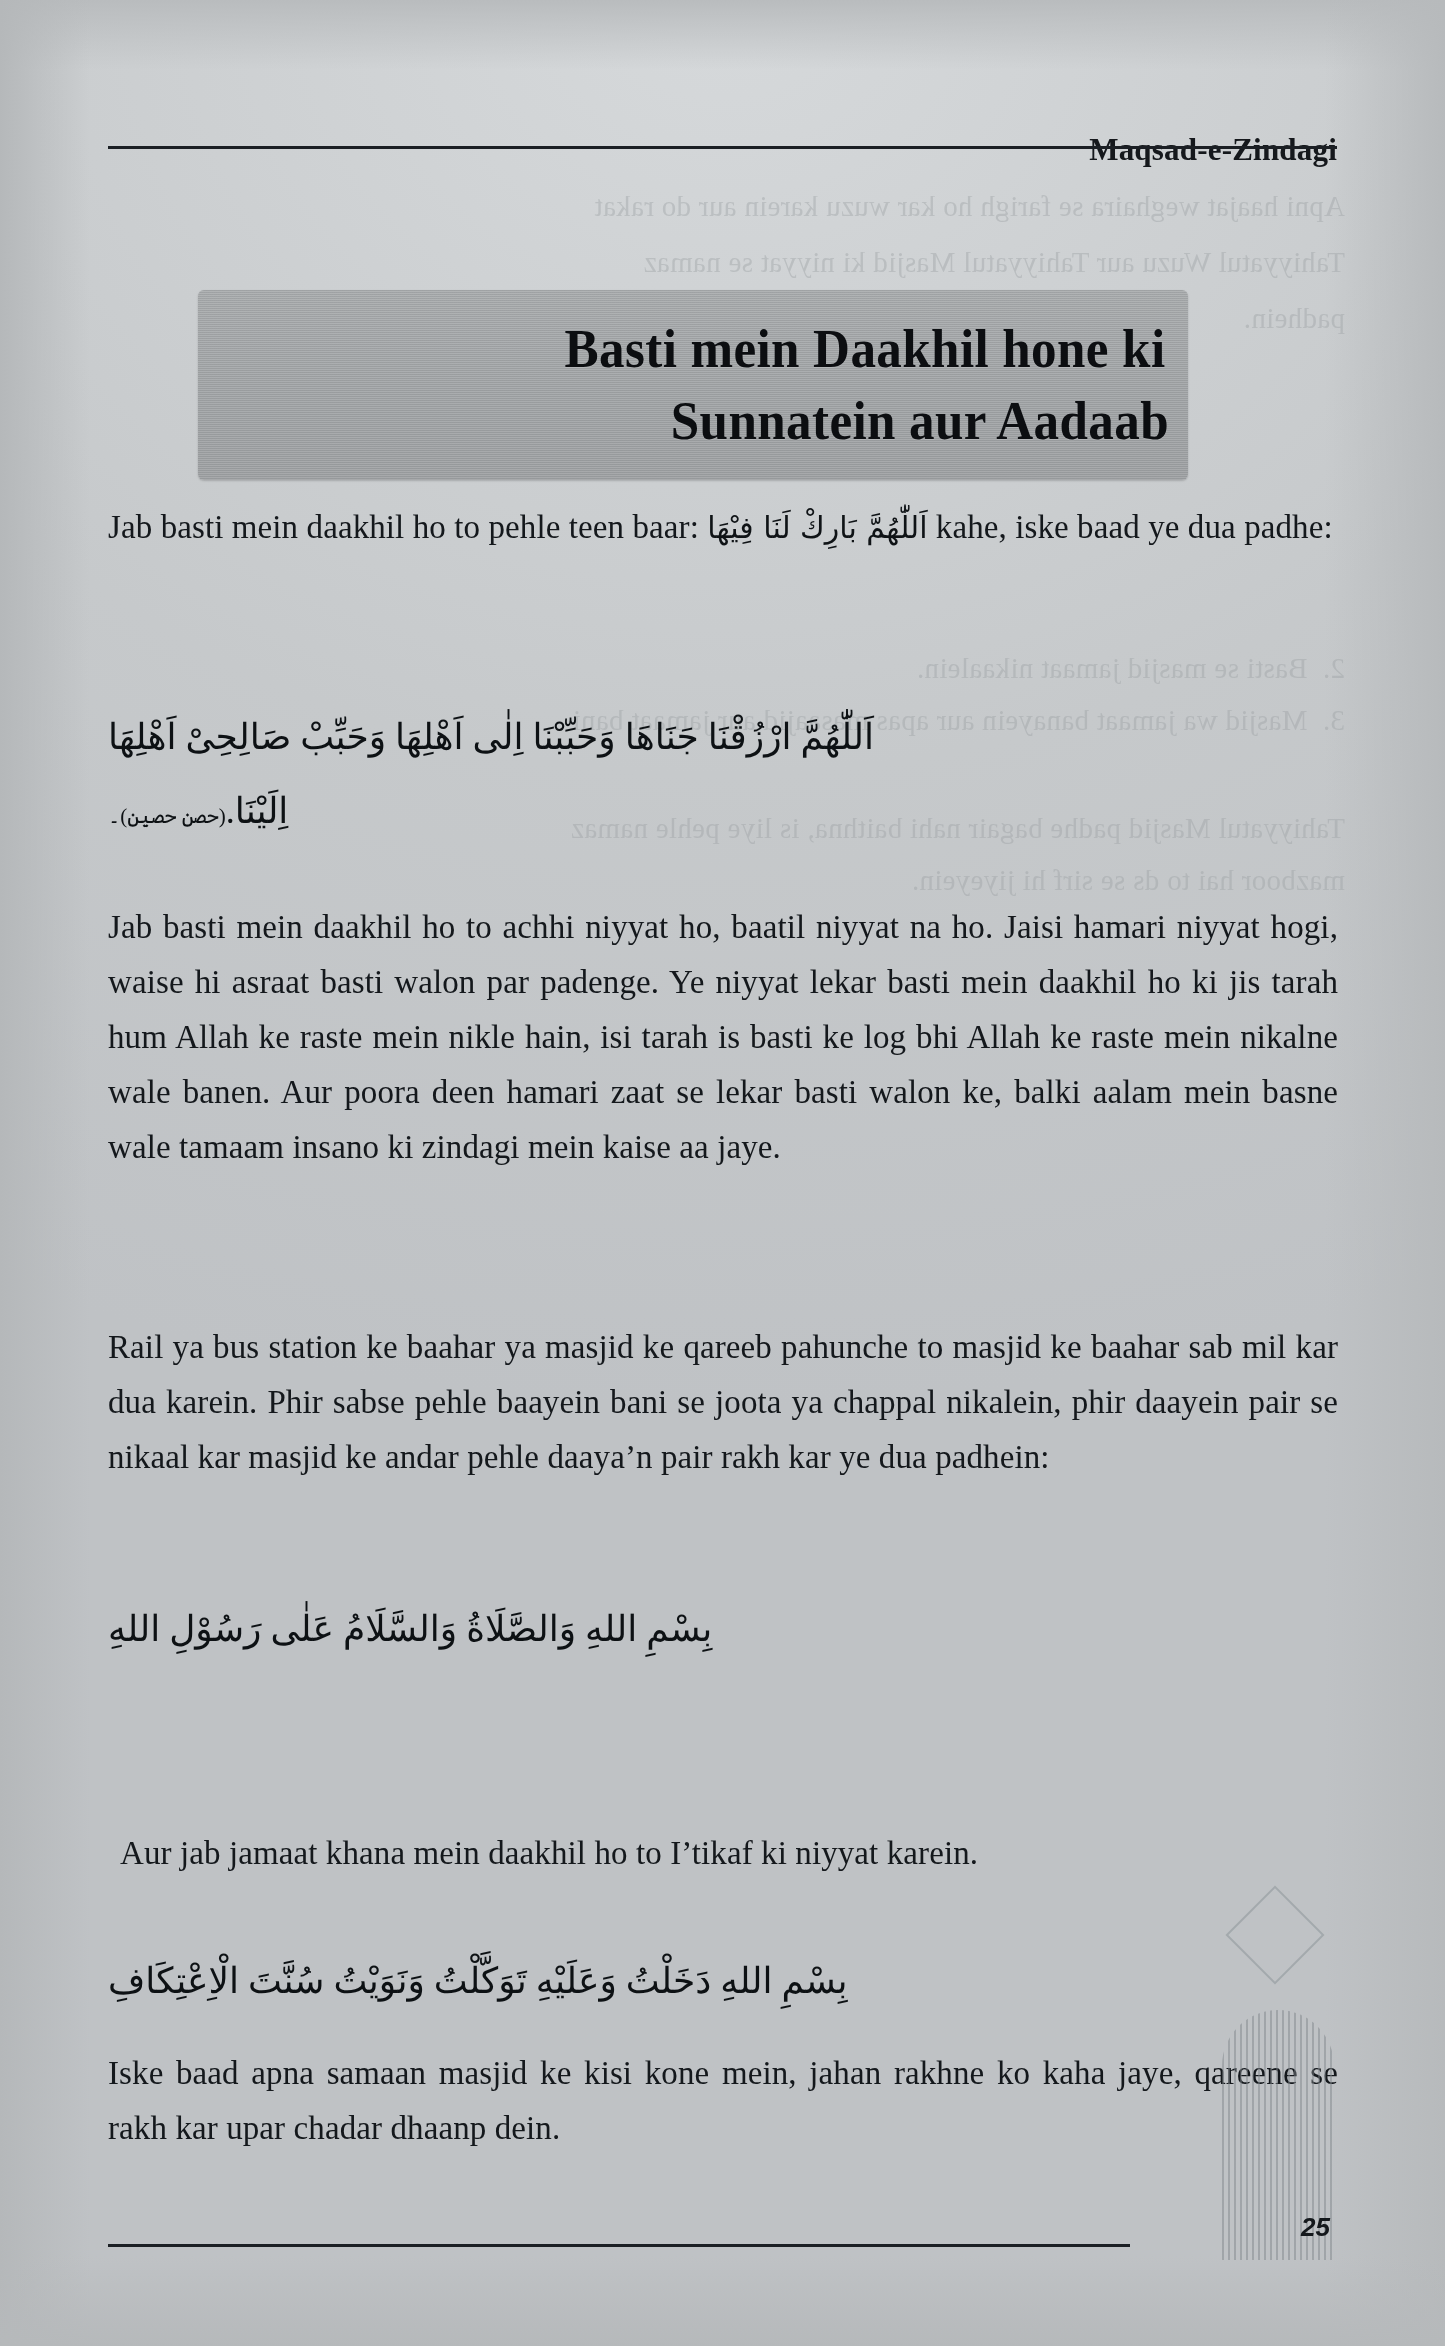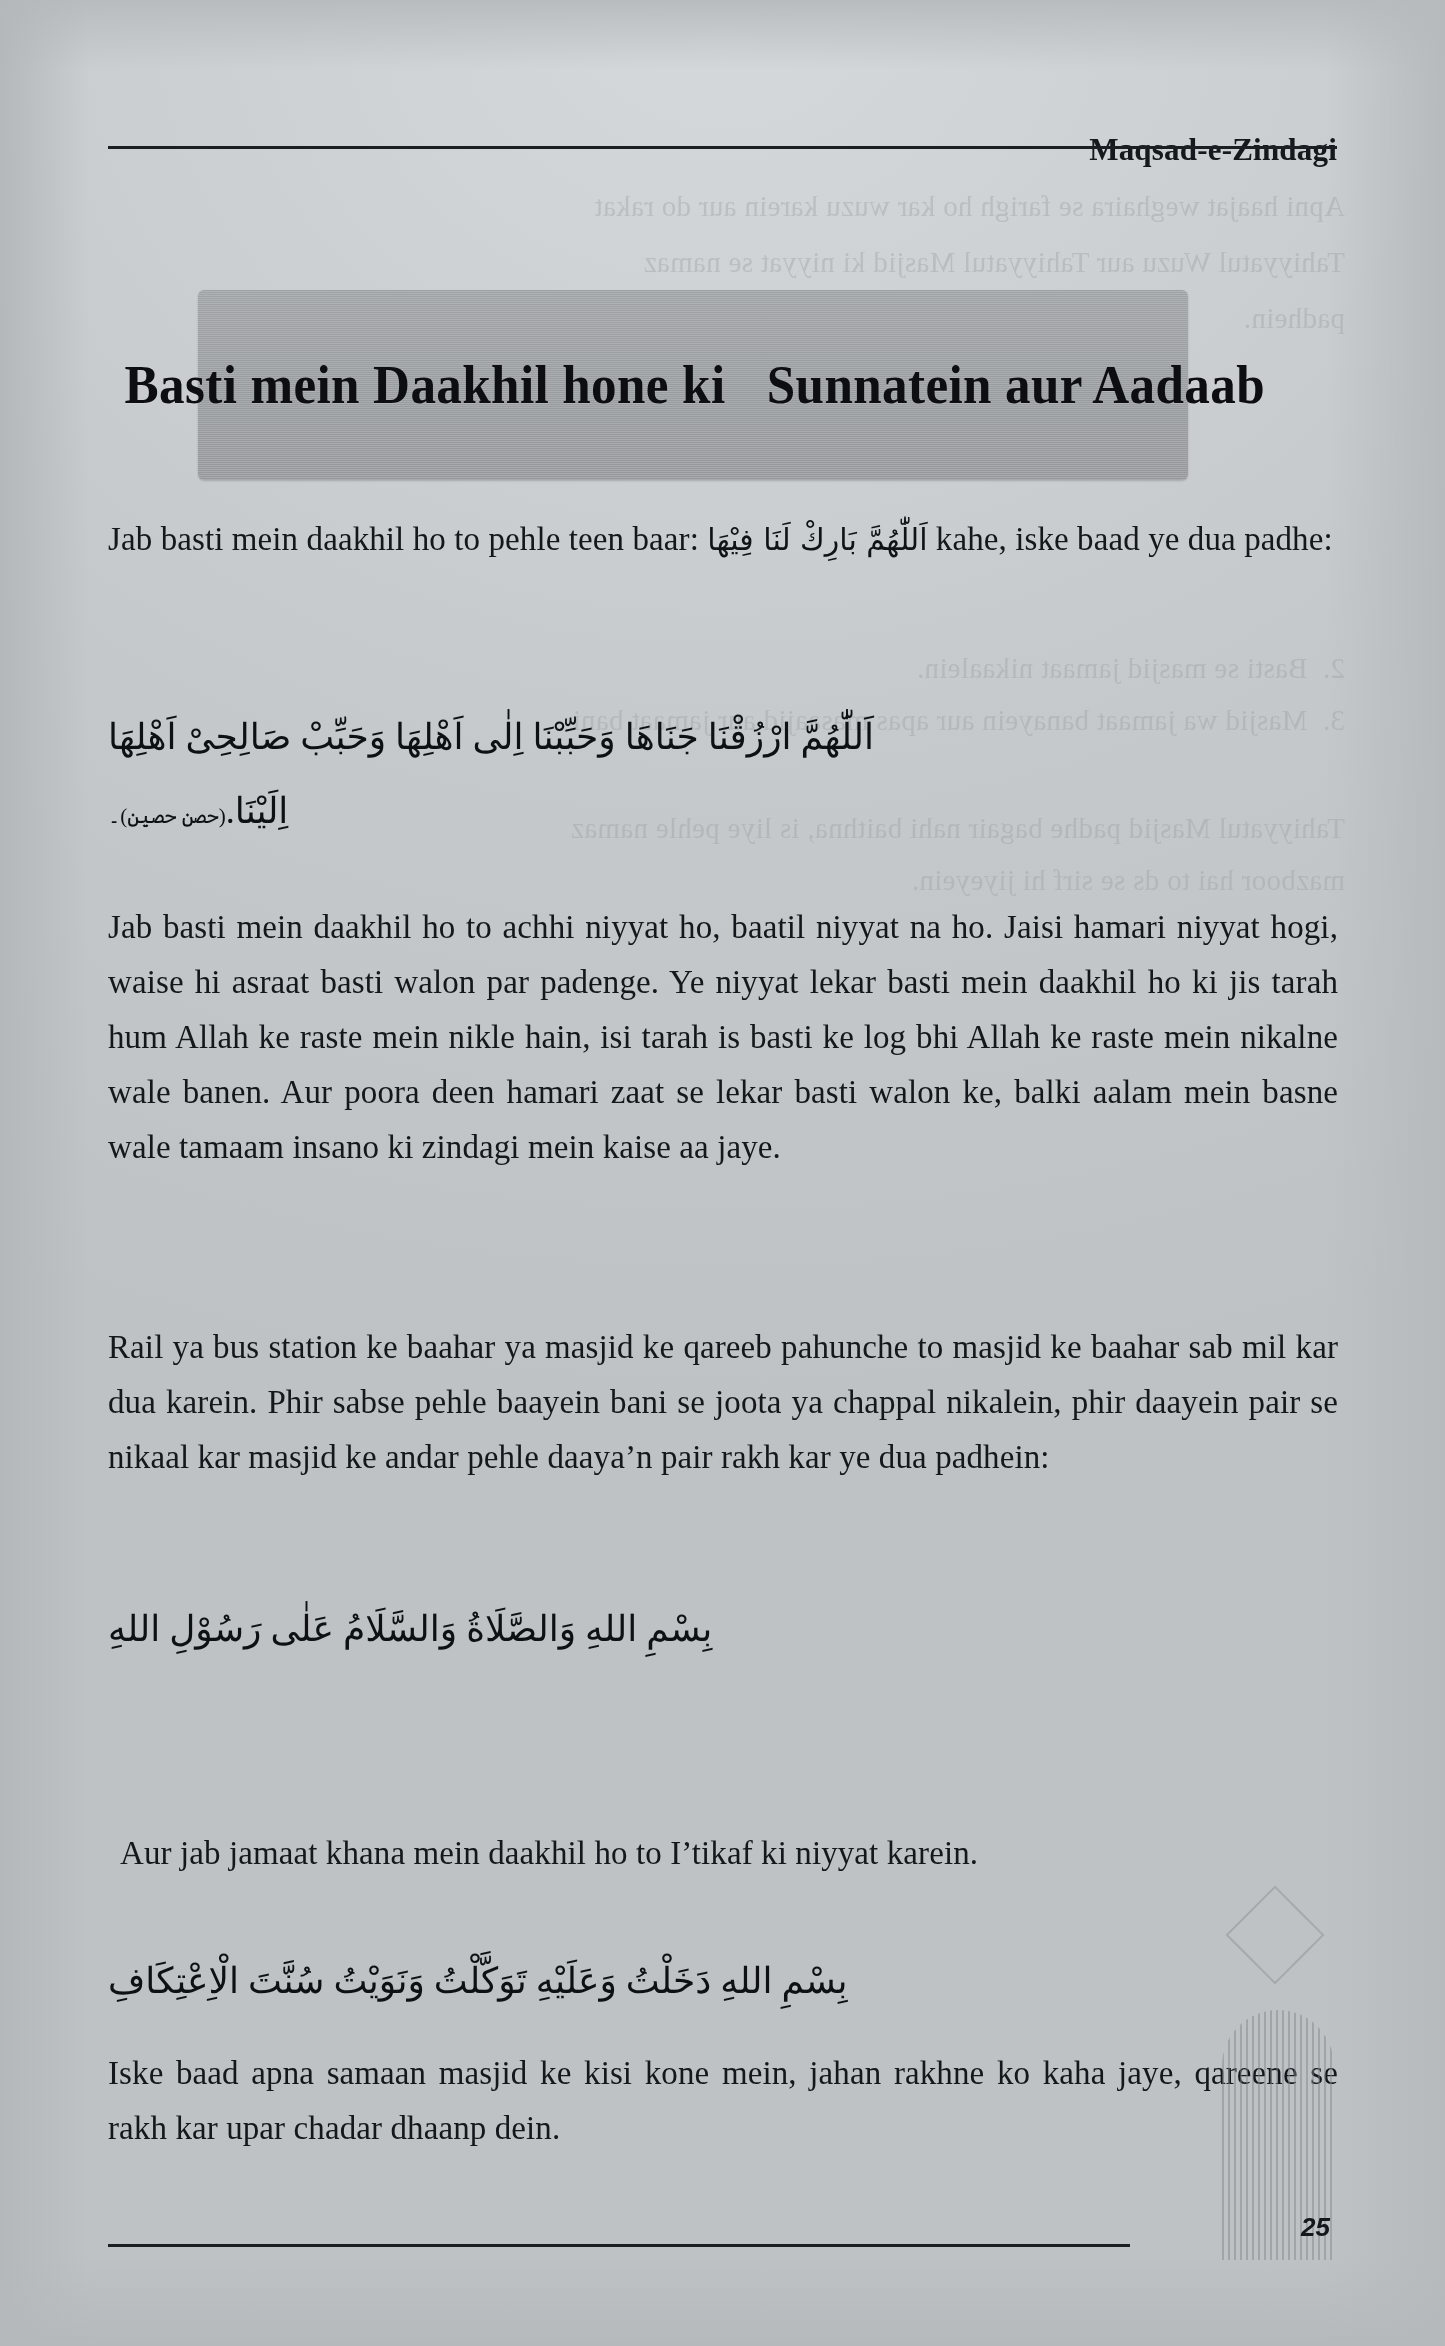"Basti mein Daakhil hone ki" .title-banner { align-items: center -> flex-end; flex-direction: none -> column }
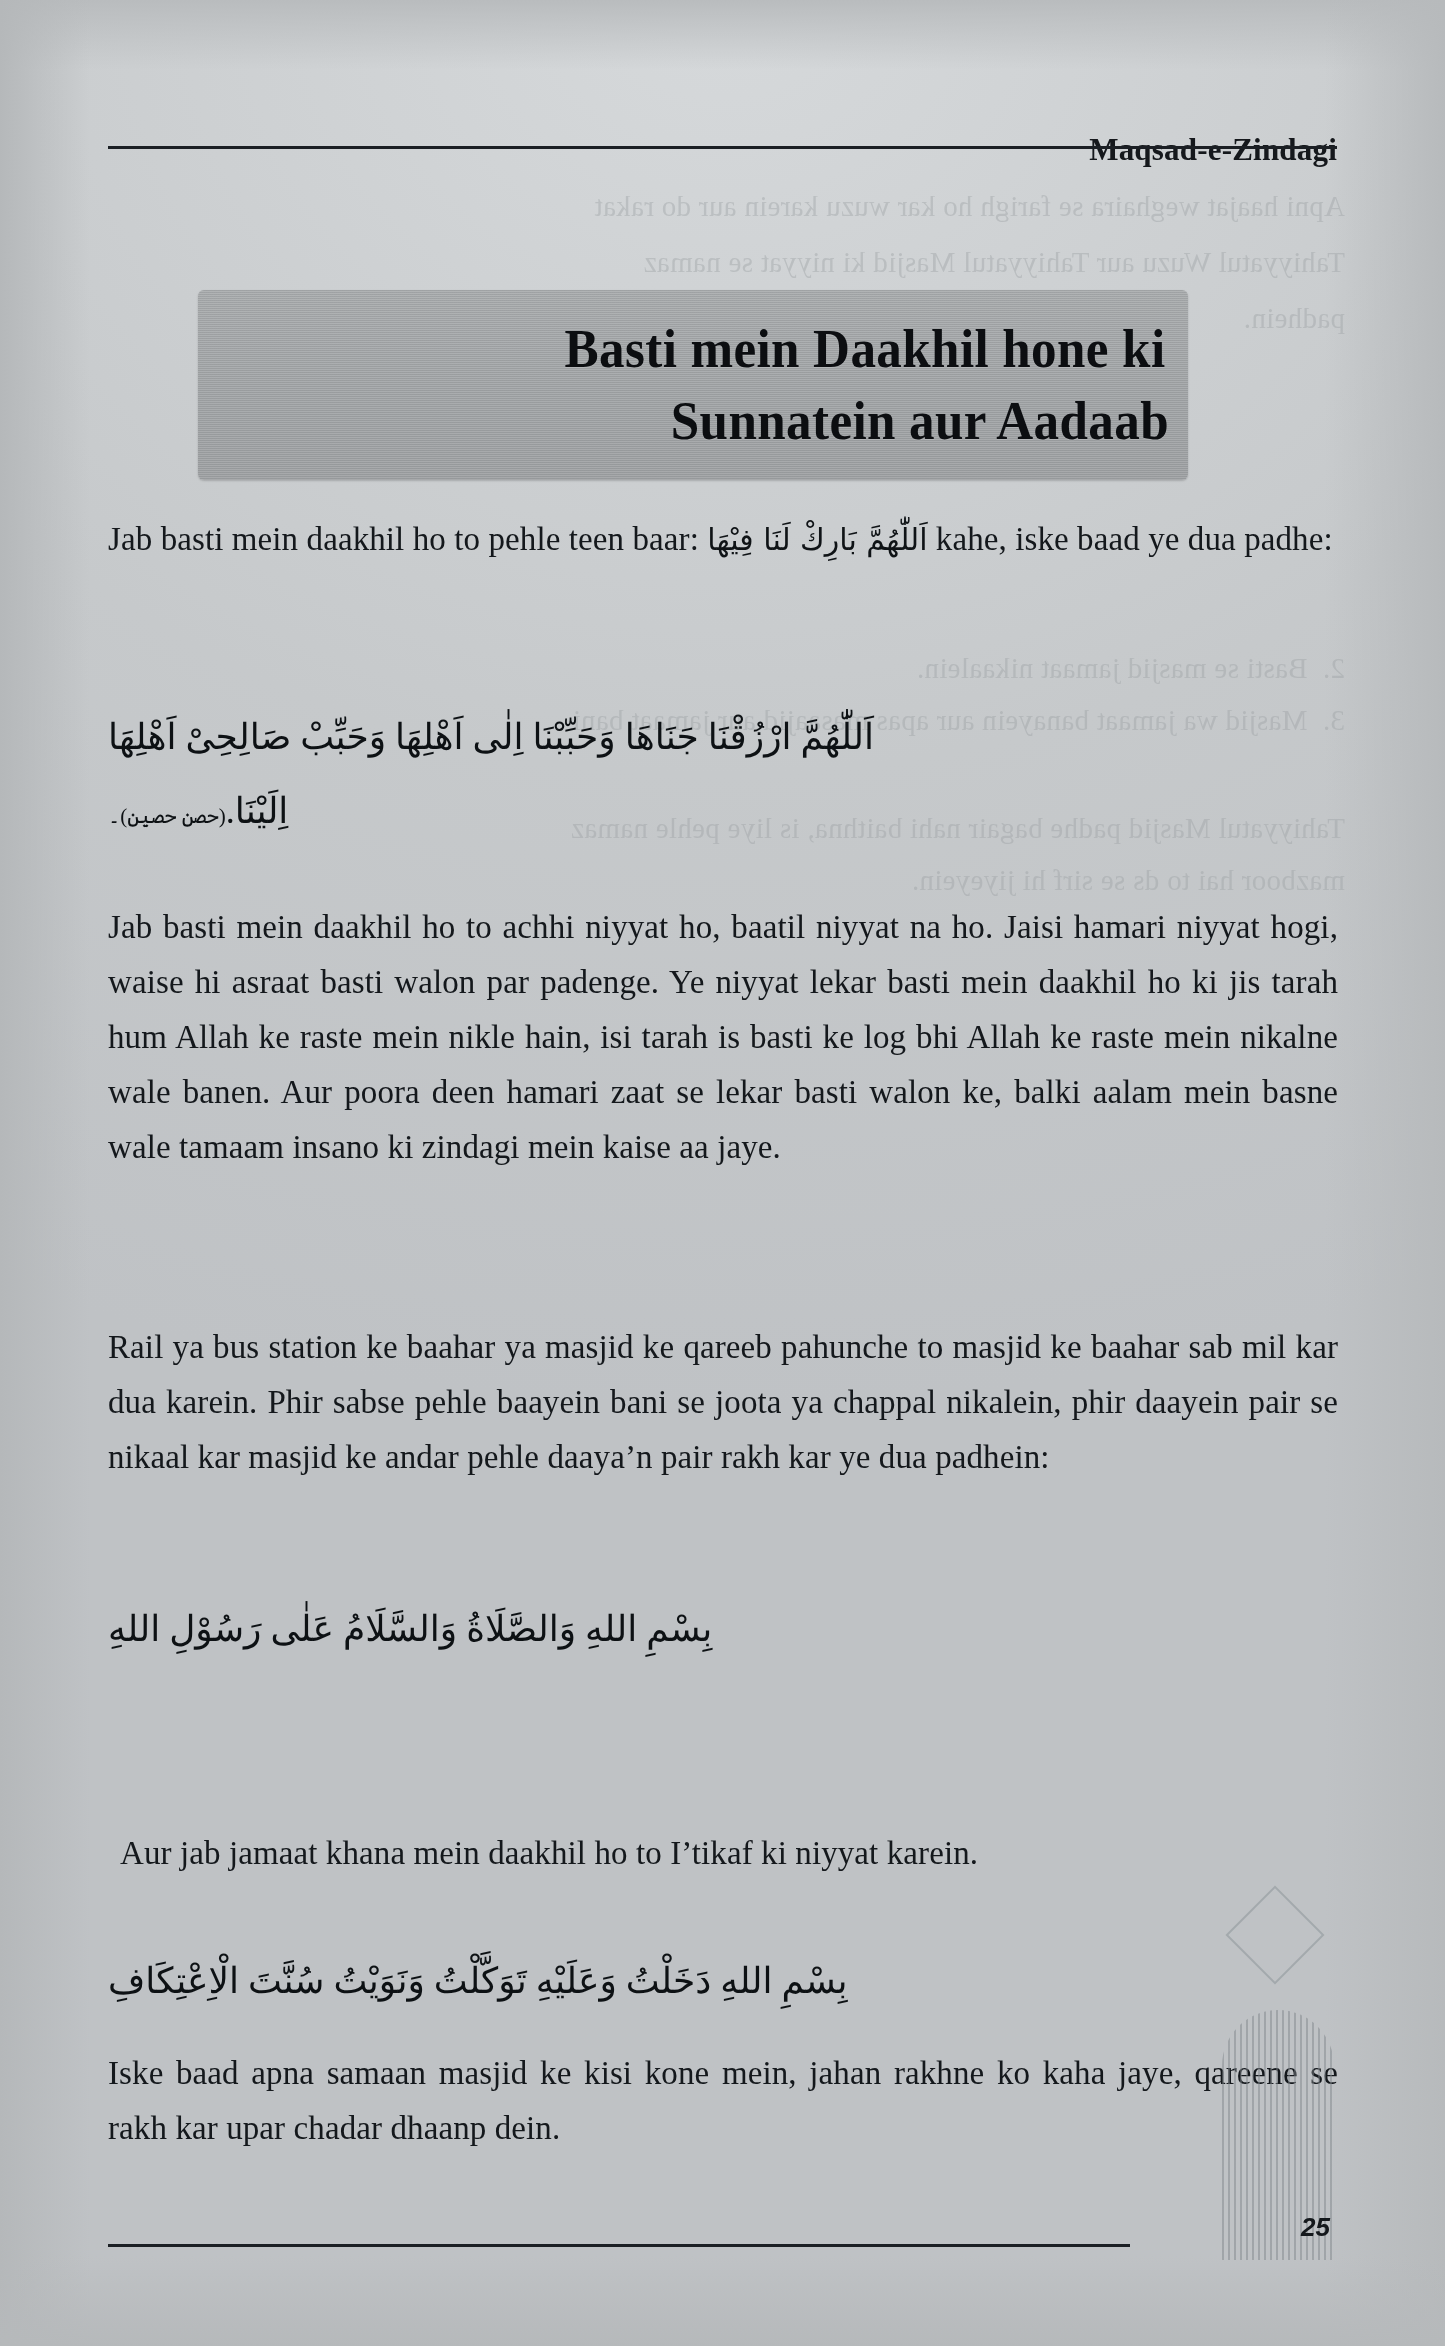"Jab basti mein daakhil ho to pehle" div.col { top: 512px -> 500px }
